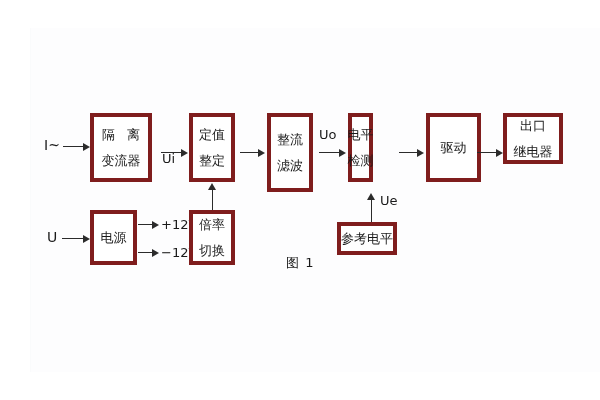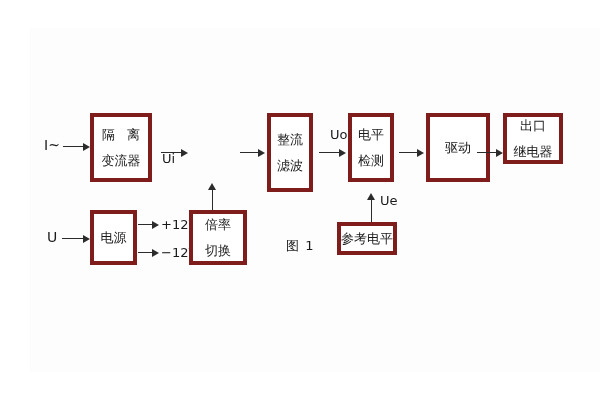"定值" div.block { html: none -> <div> <span>定值</span> <span>整定</span> </div> }
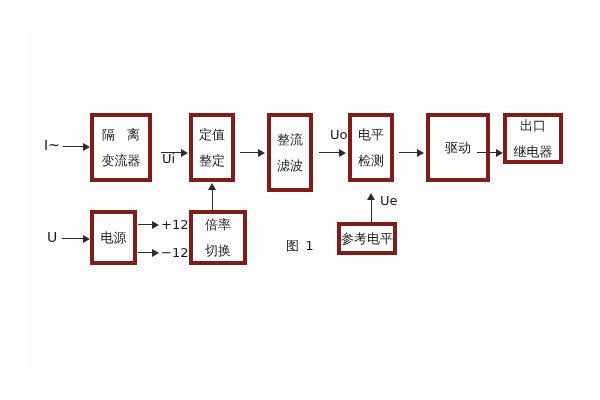"Uo" div.lbl { left: 330px -> 319px }
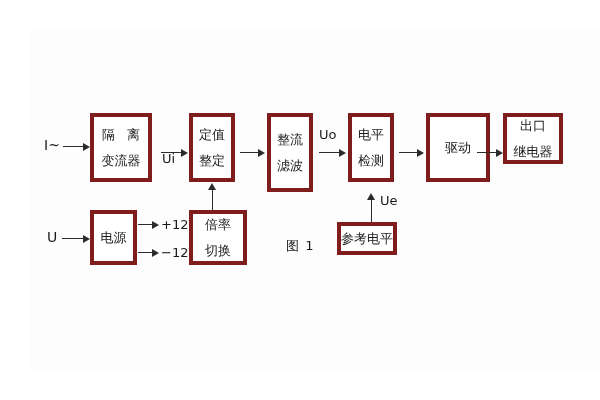"电平" div.block { width: 46px -> 25px }
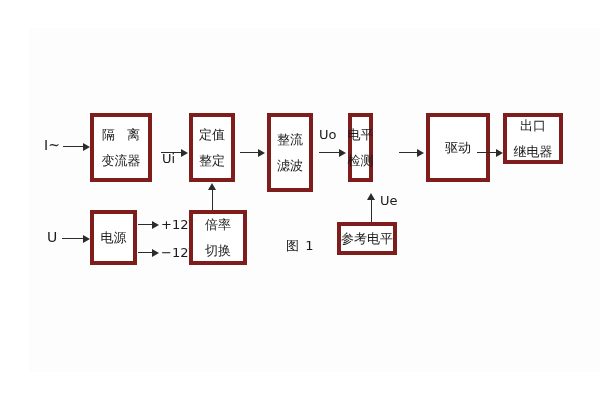"驱动" div.block { width: 64px -> 55px }
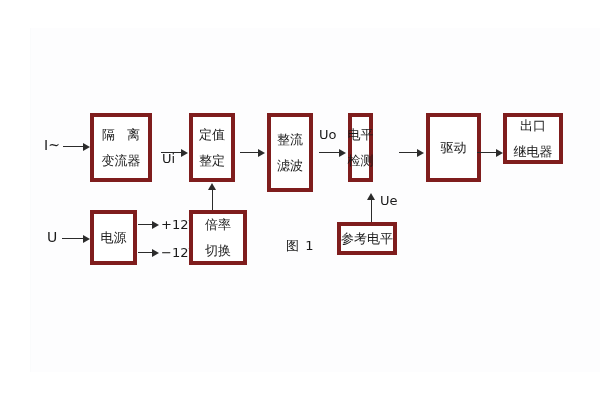"倍率" div.block { width: 58px -> 46px }
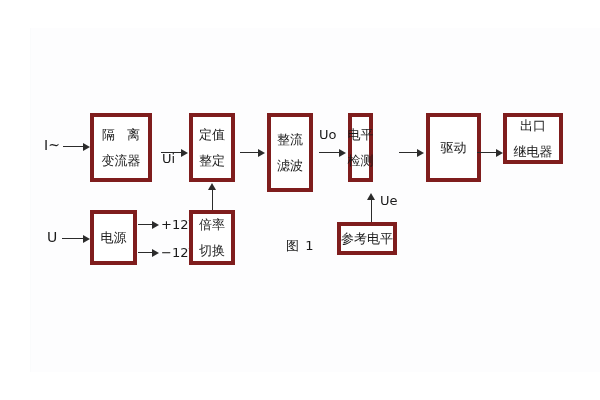"图 1" div.lbl { top: 239px -> 256px }
